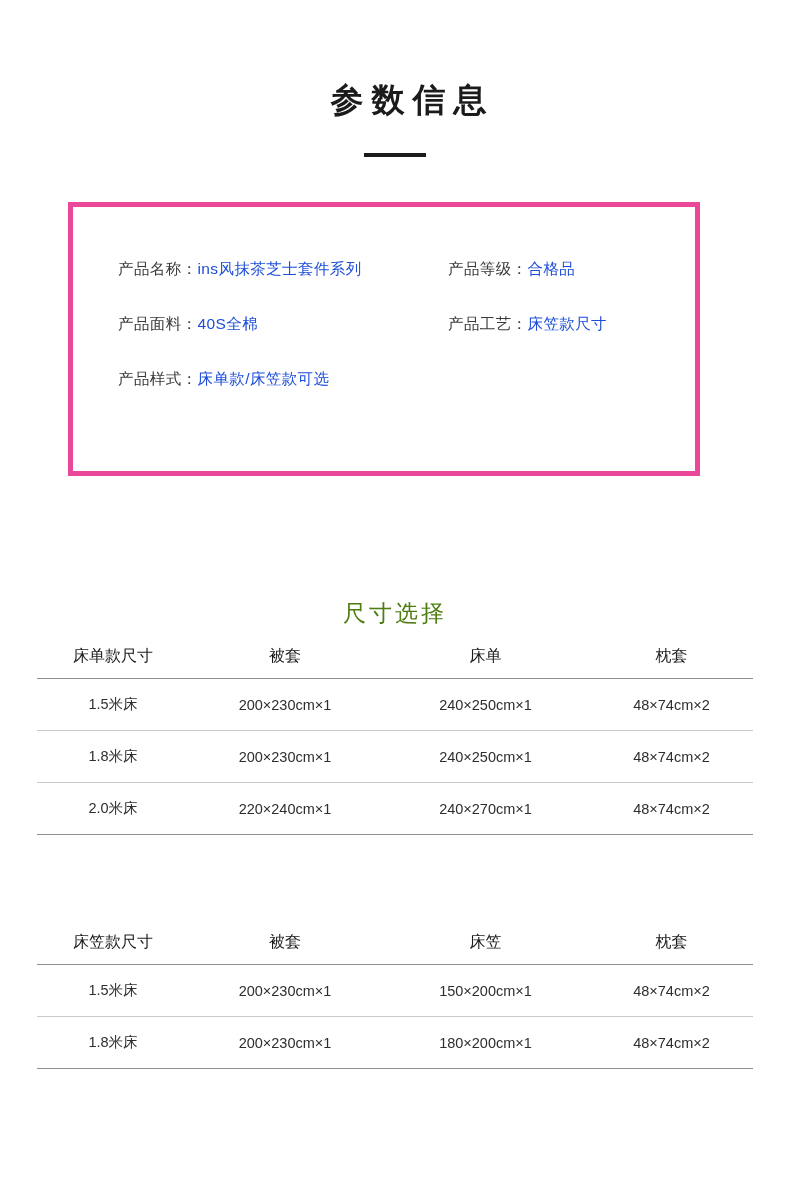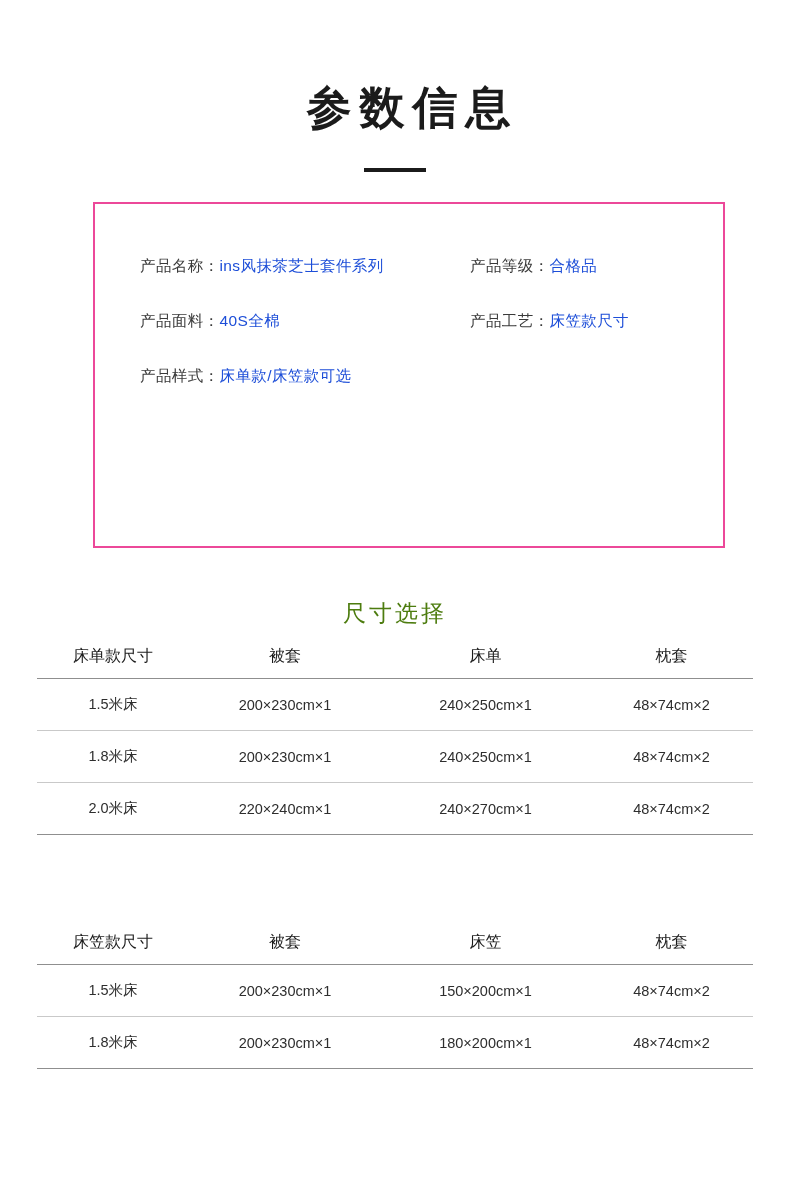"参数信息" .page-title { font-size: 45px -> 33px }
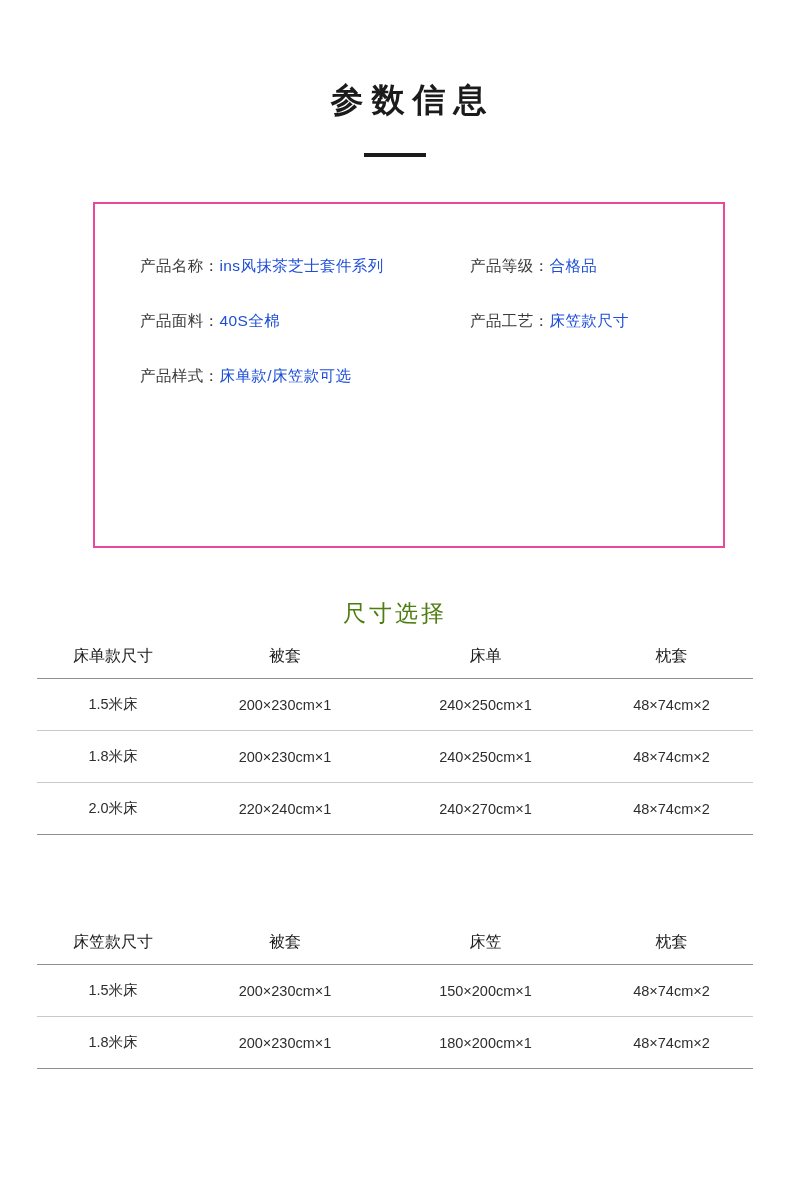"产品名称：" .param-box { border: 2px solid #ec4899 -> 5px solid #ec4899; height: 346px -> 274px; left: 93px -> 68px }
